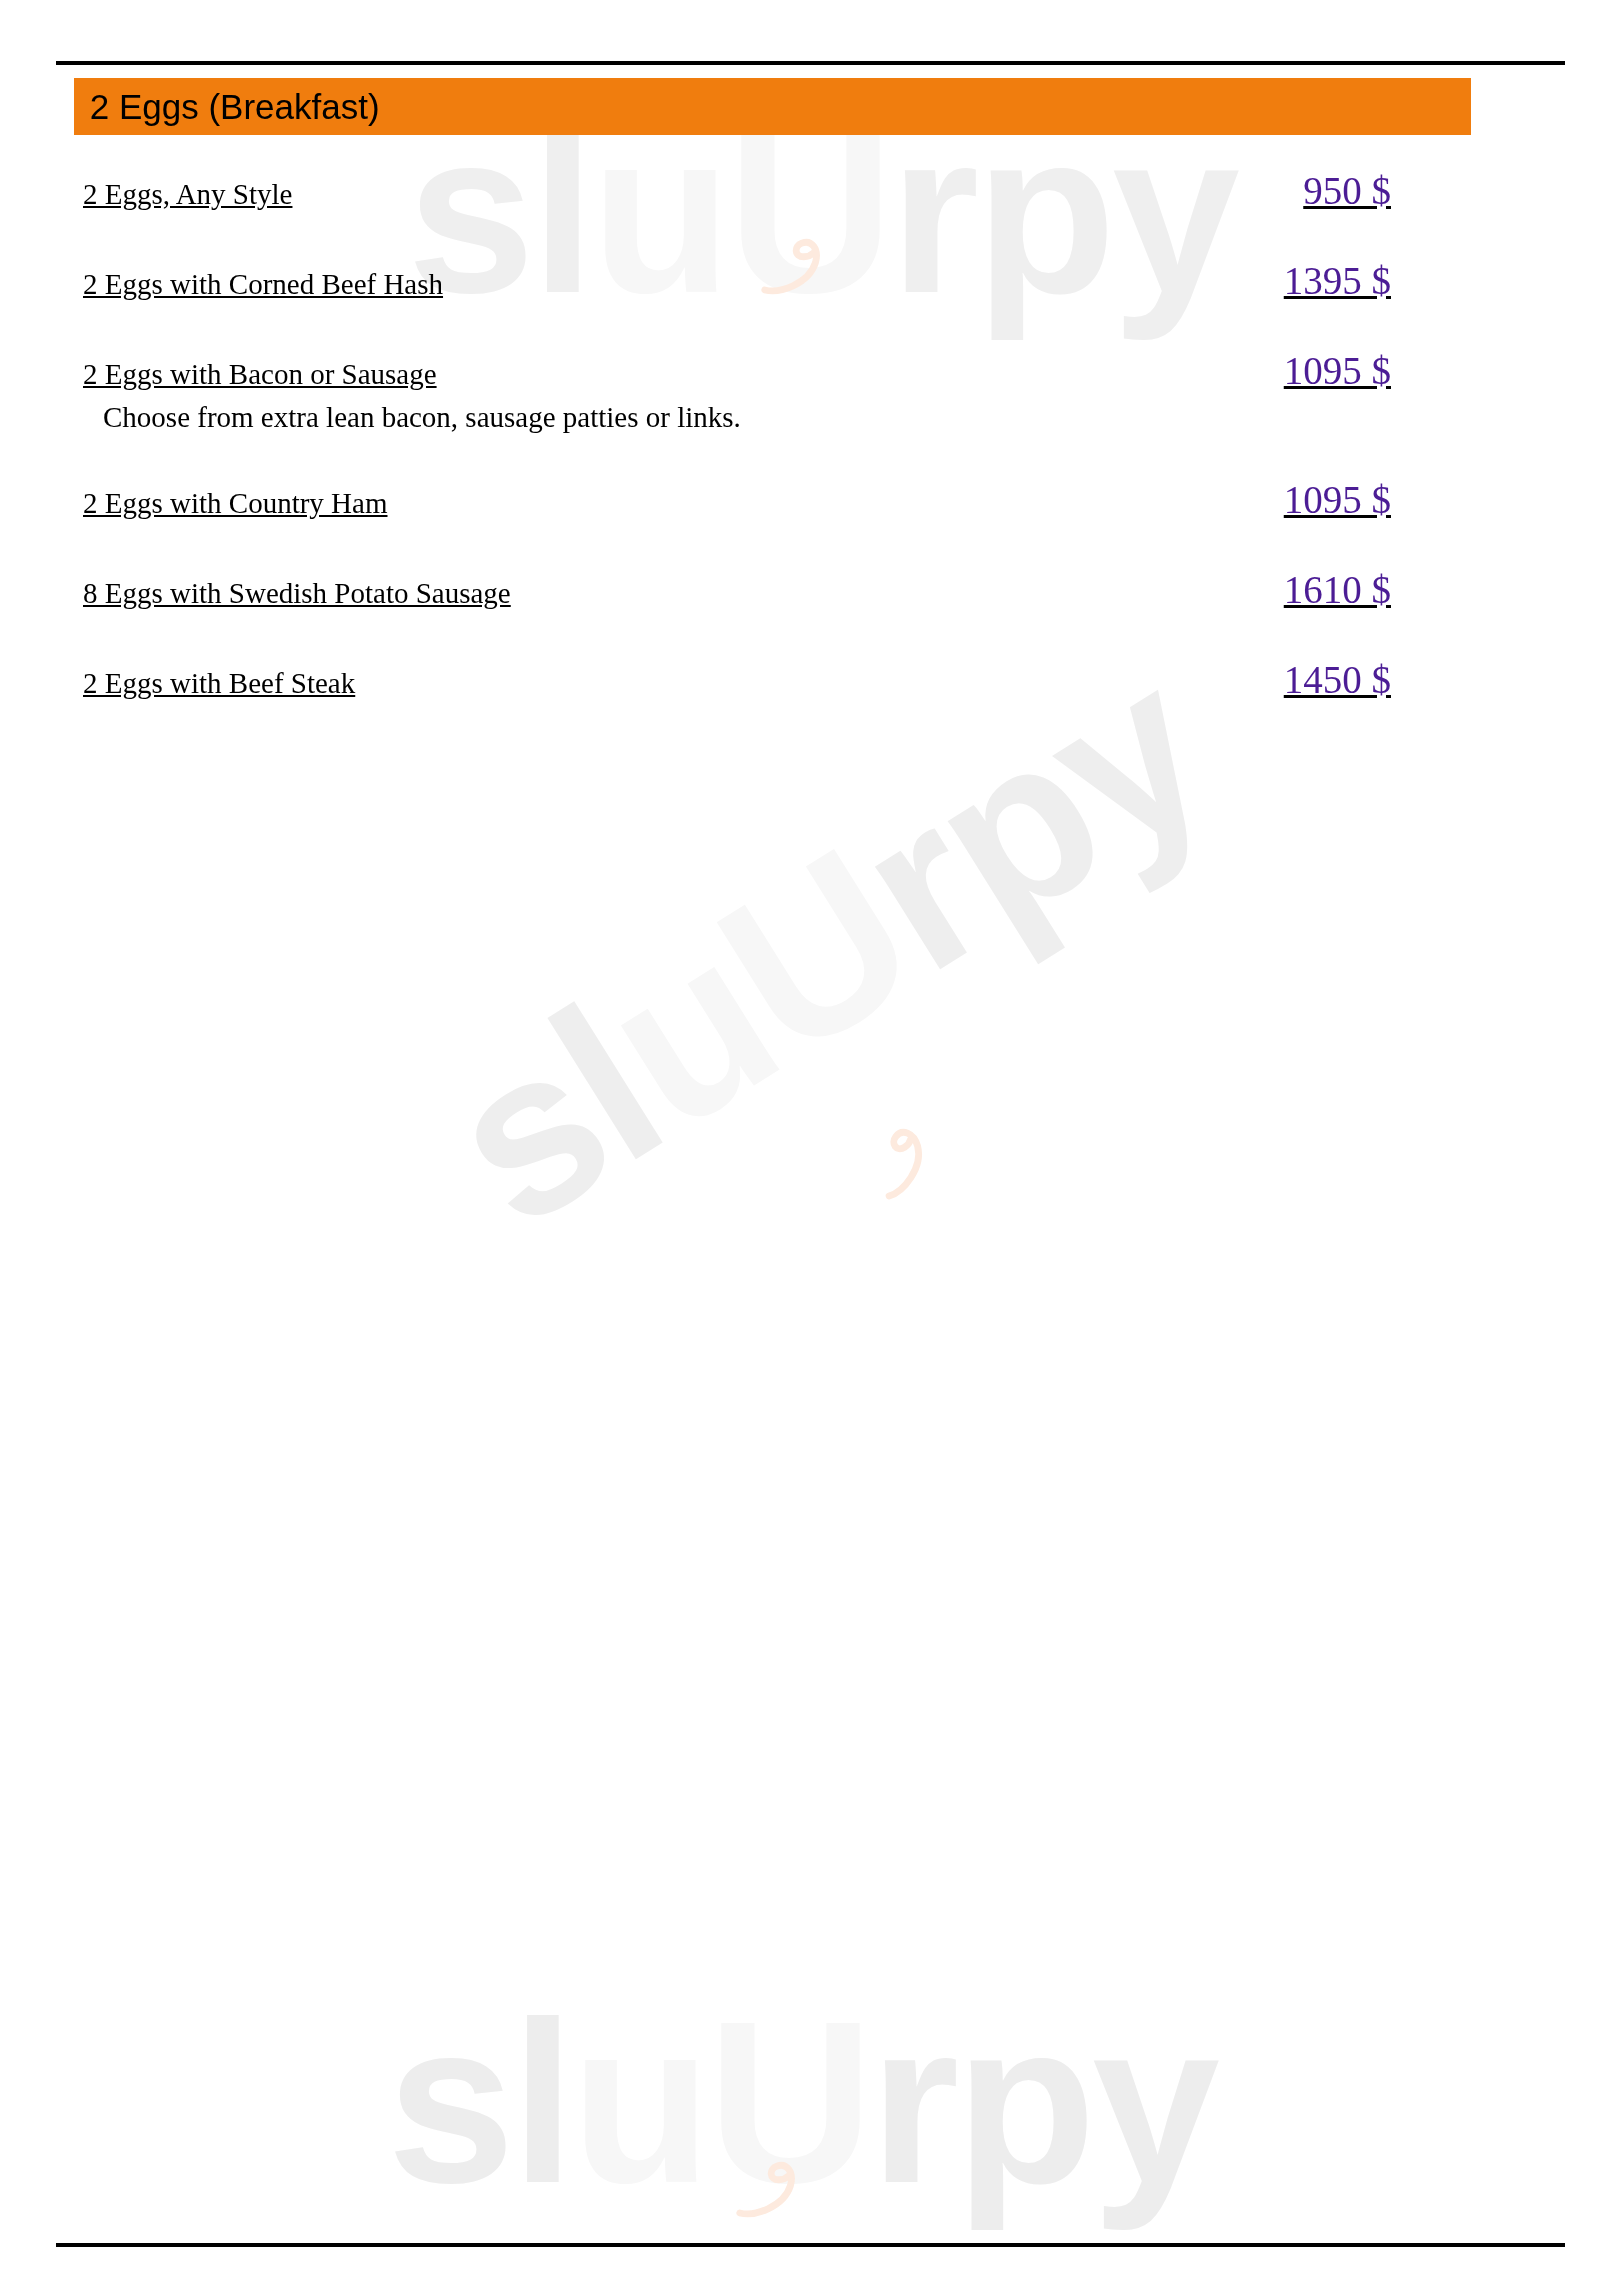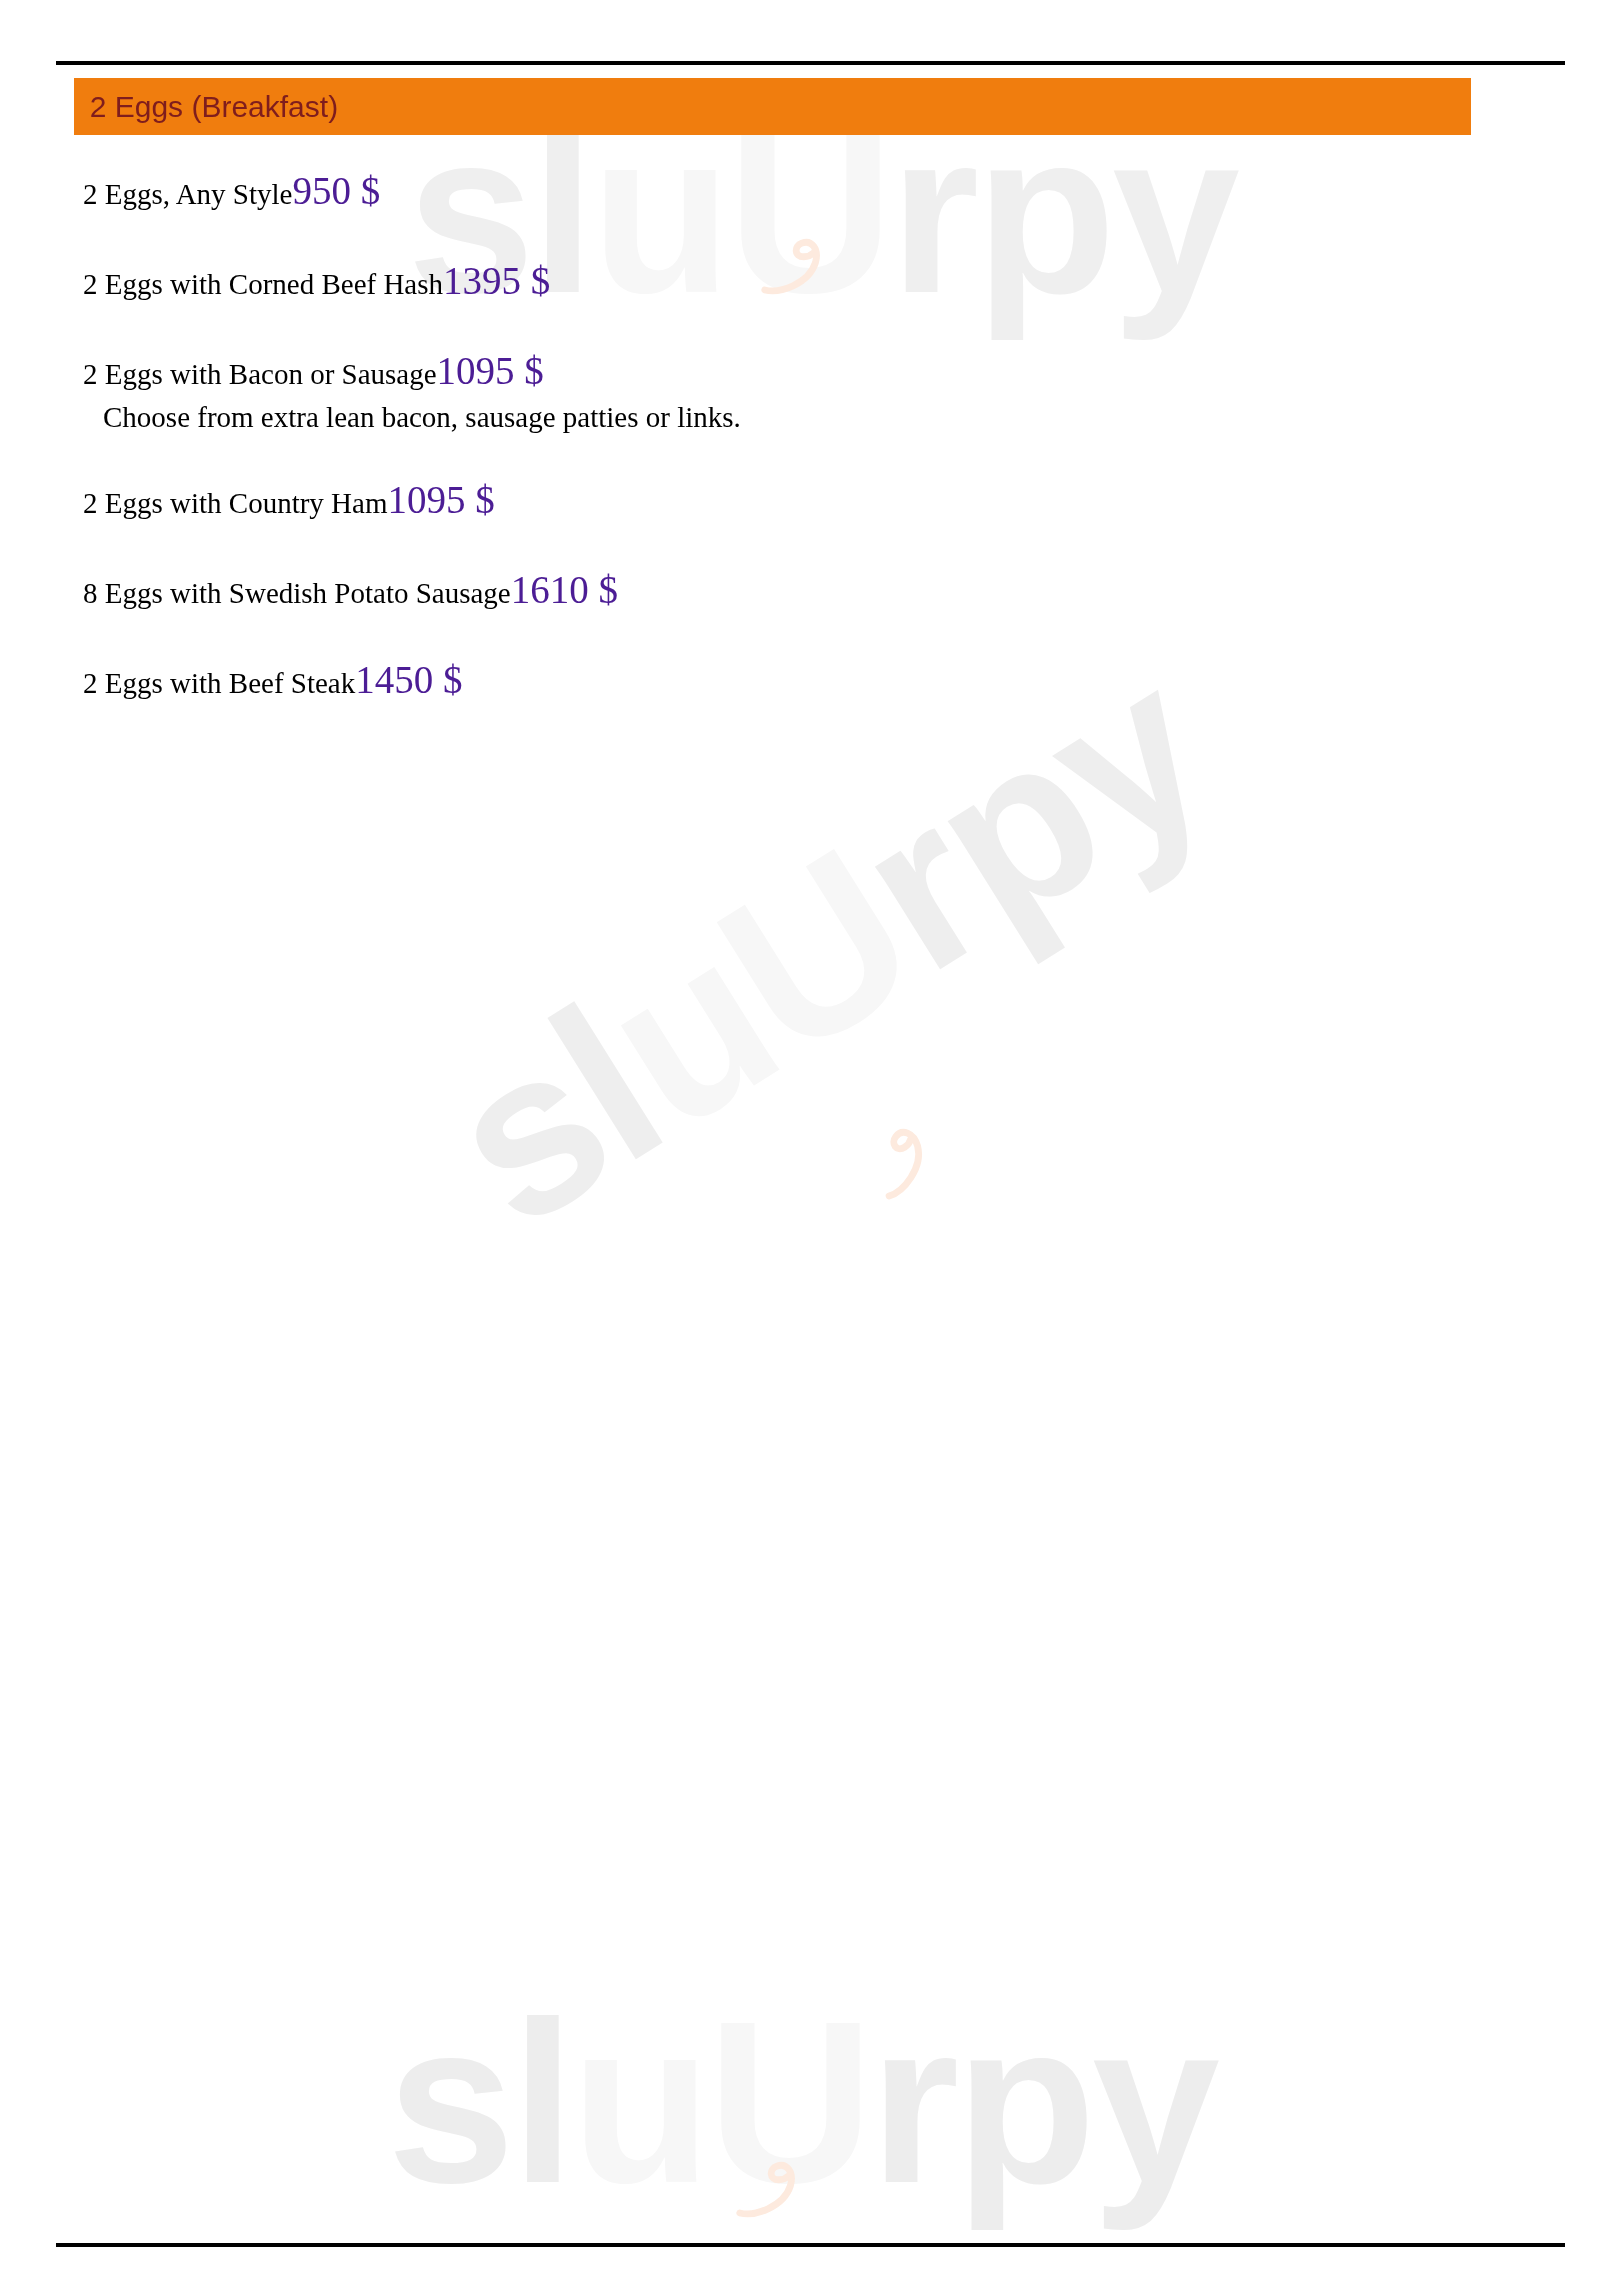"2 Eggs (Breakfast)" .section-header-title { color: #7f1d1d -> #000000; font-size: 30px -> 35px }
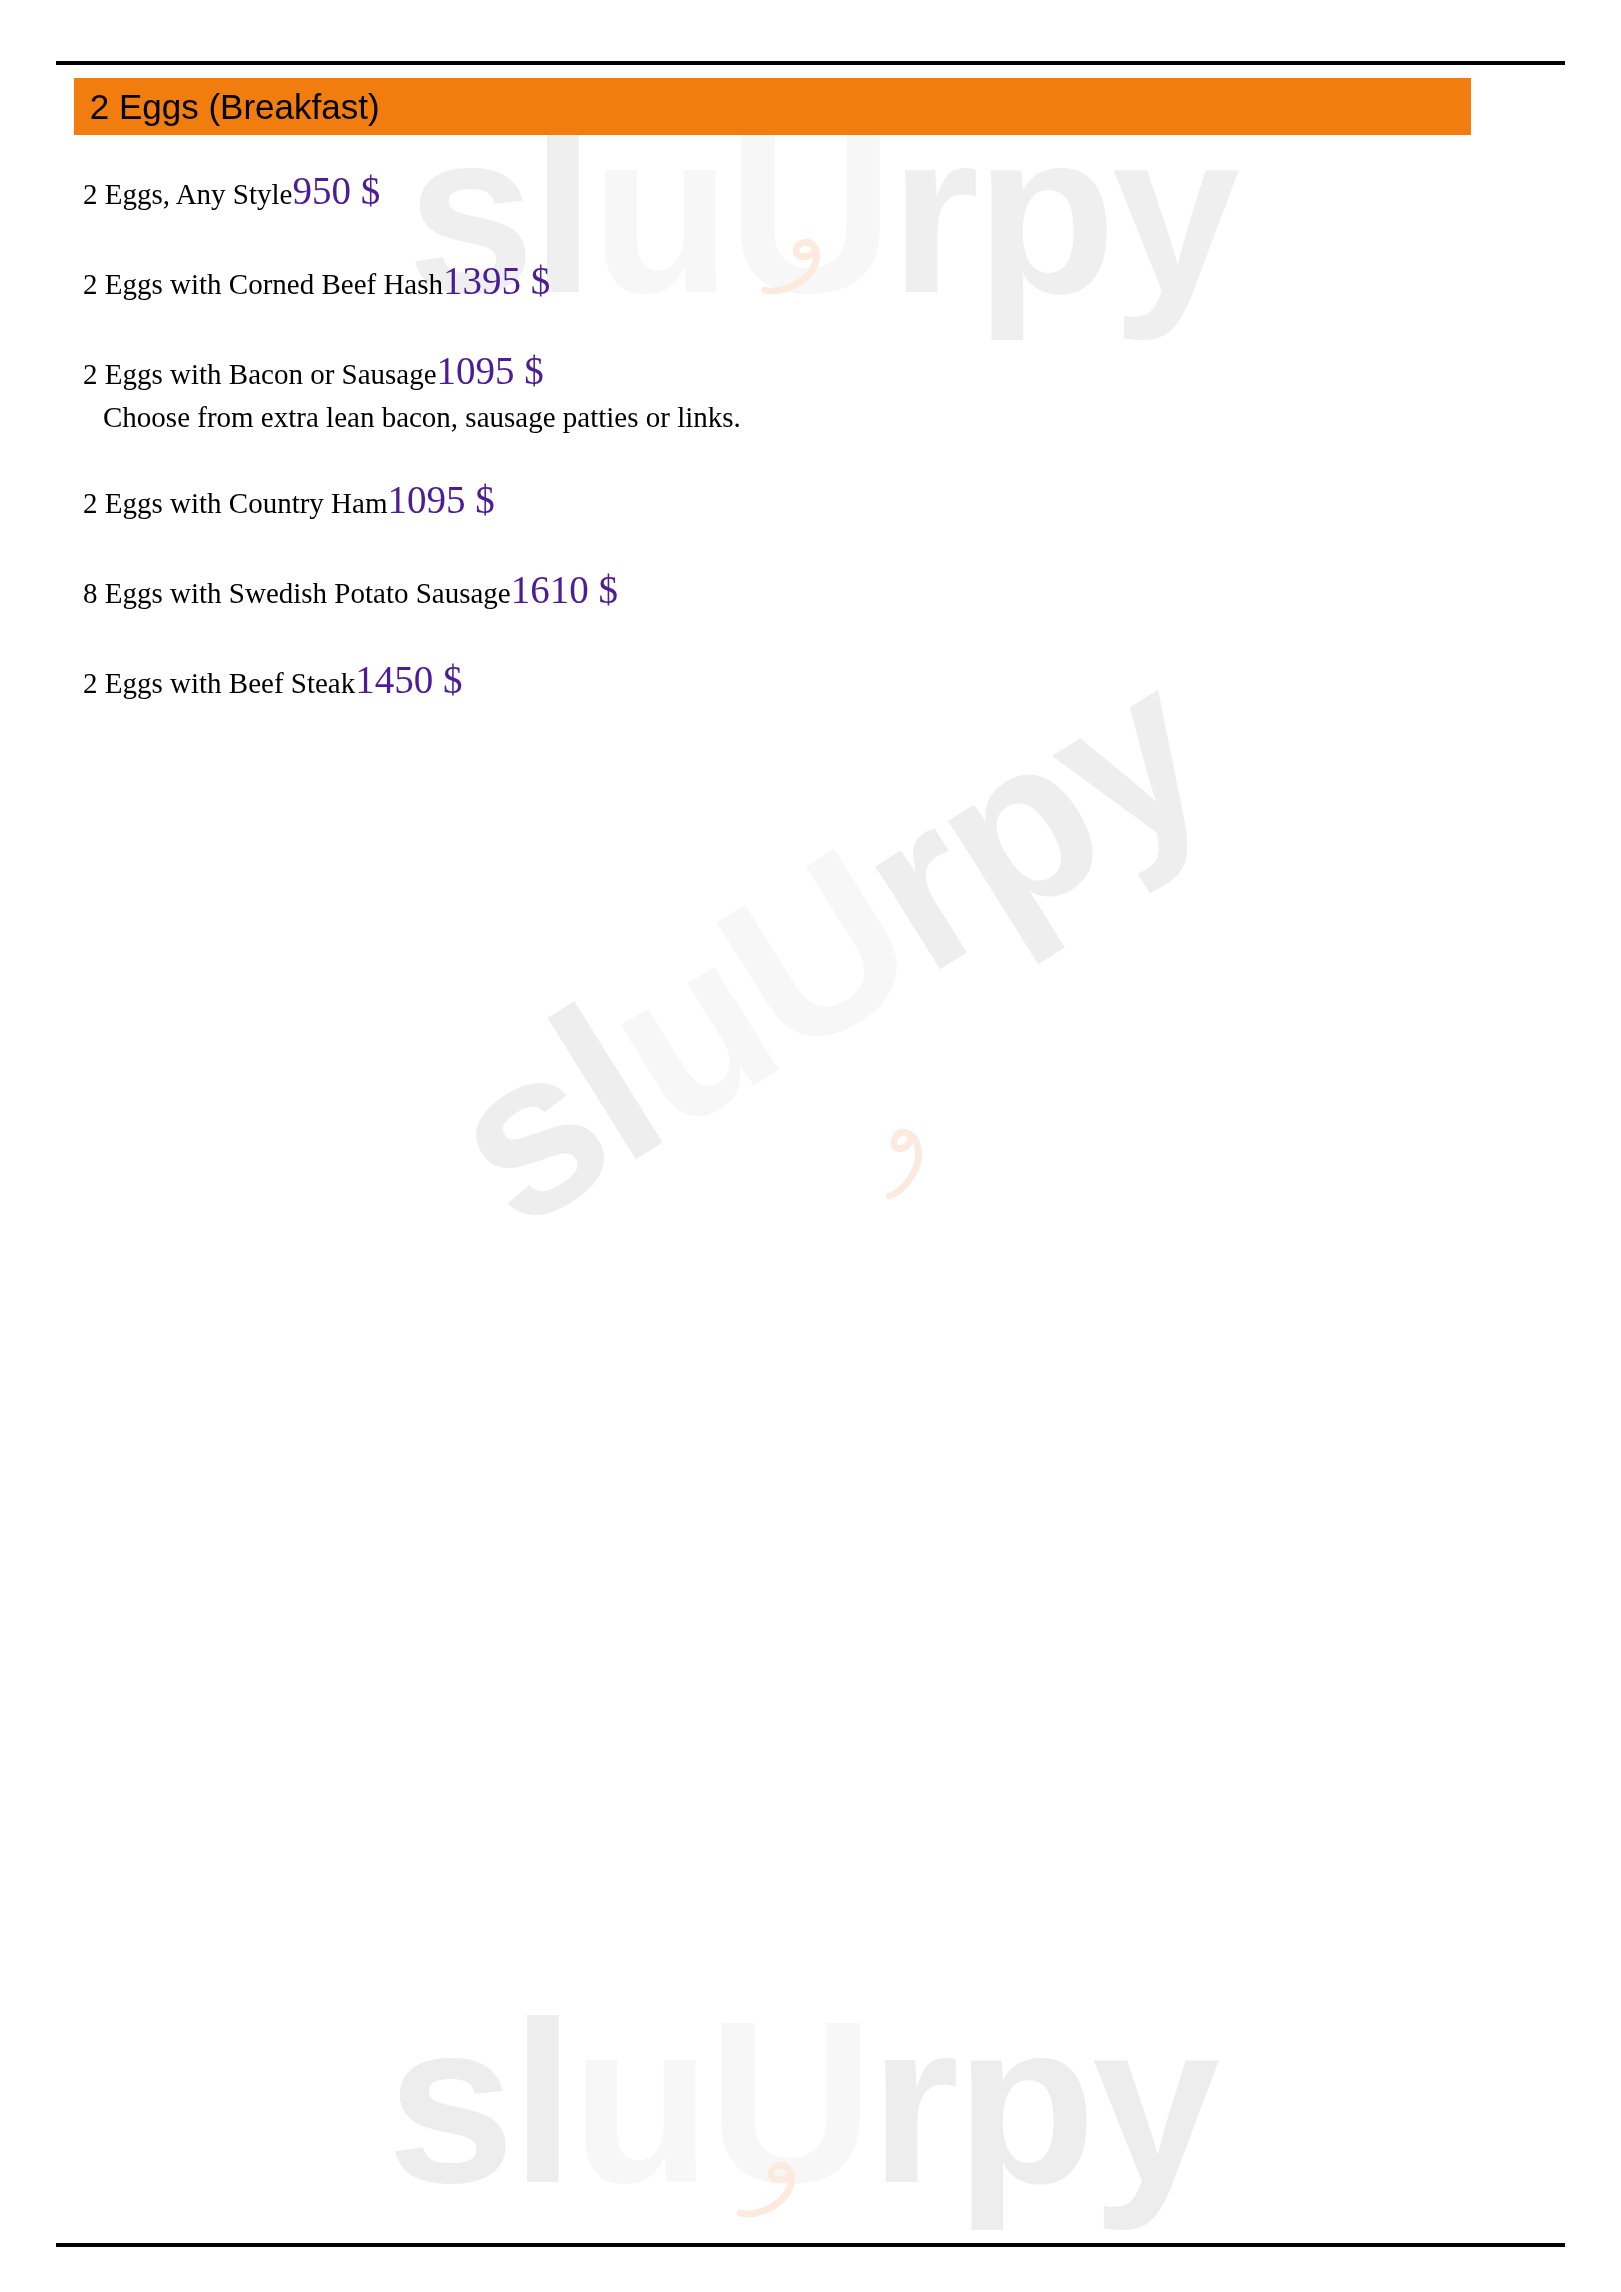"2 Eggs, Any Style" .item-row { justify-content: none -> space-between; text-decoration: none -> underline }
